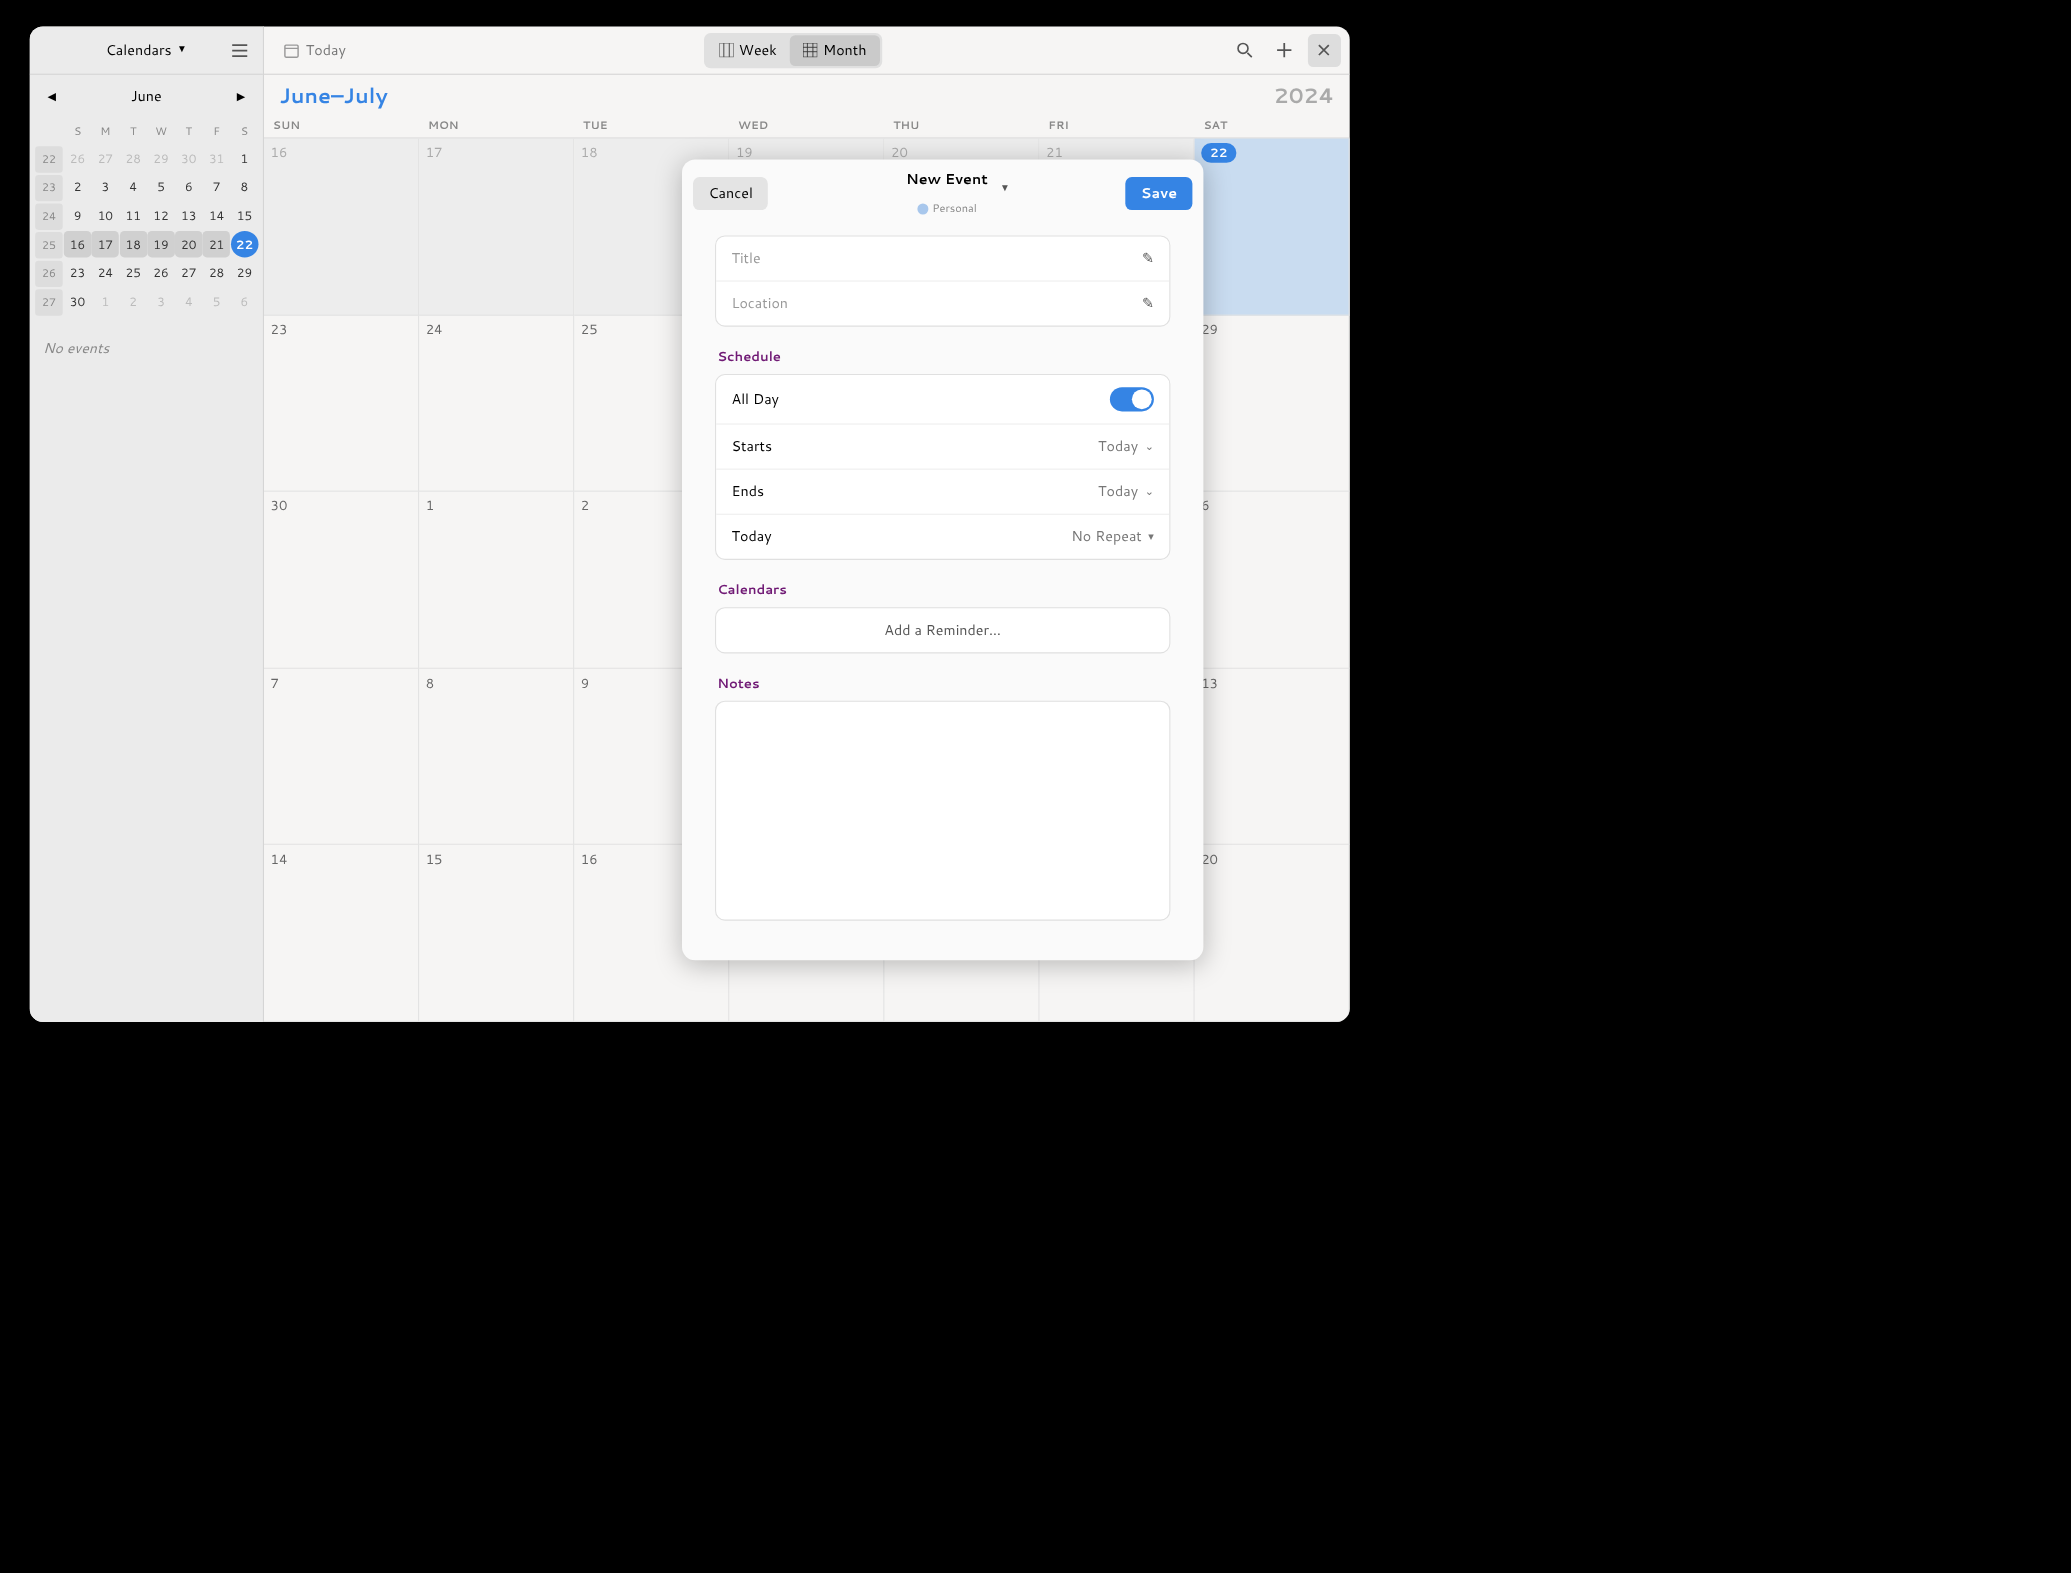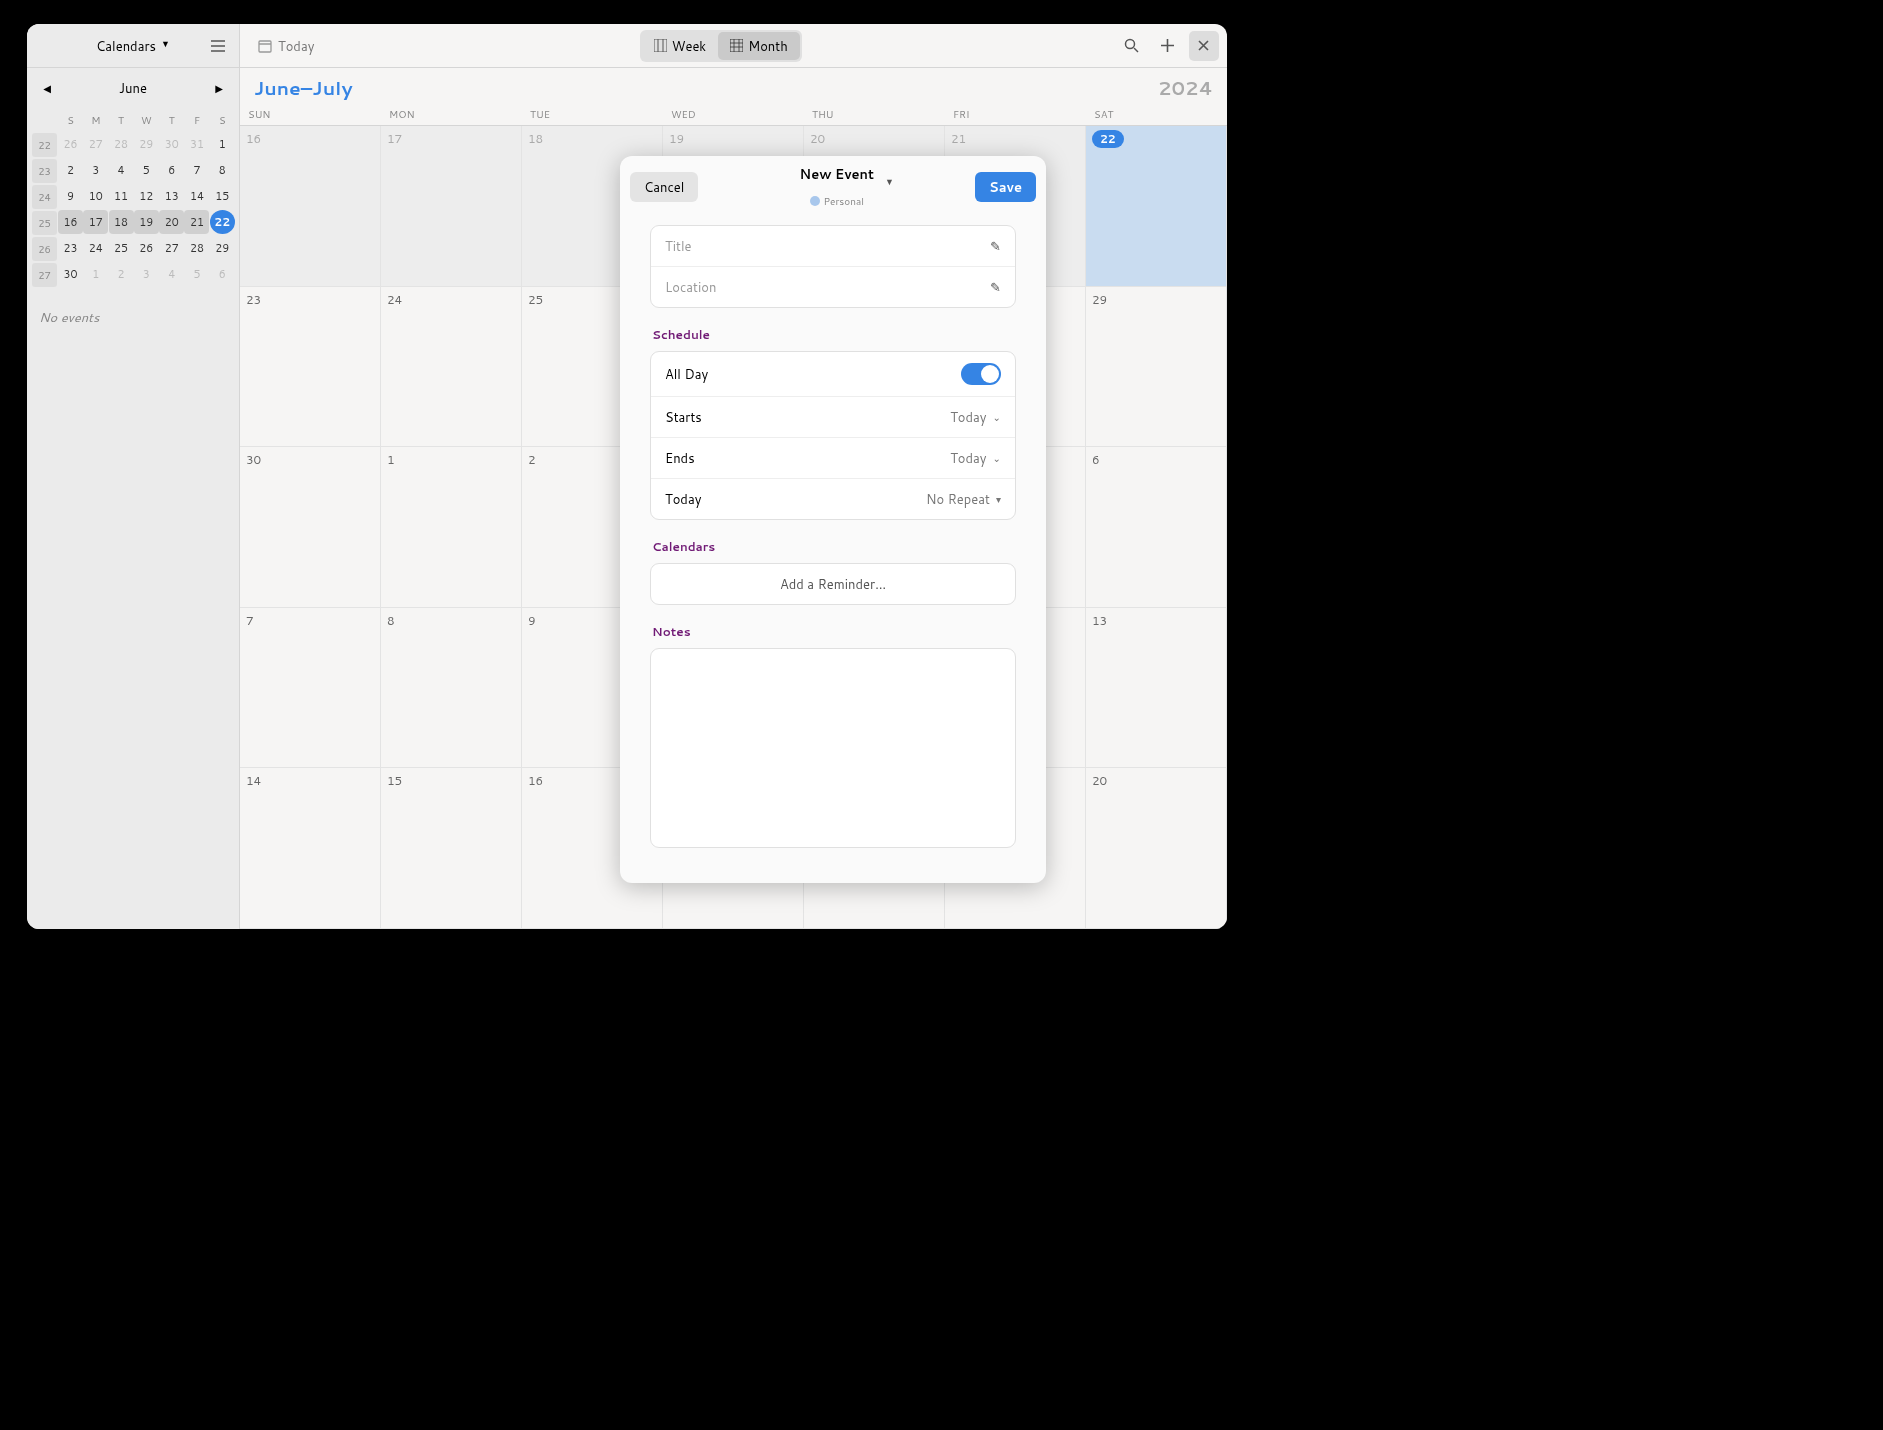"SUN" .dow { font-weight: 400 -> 700 }
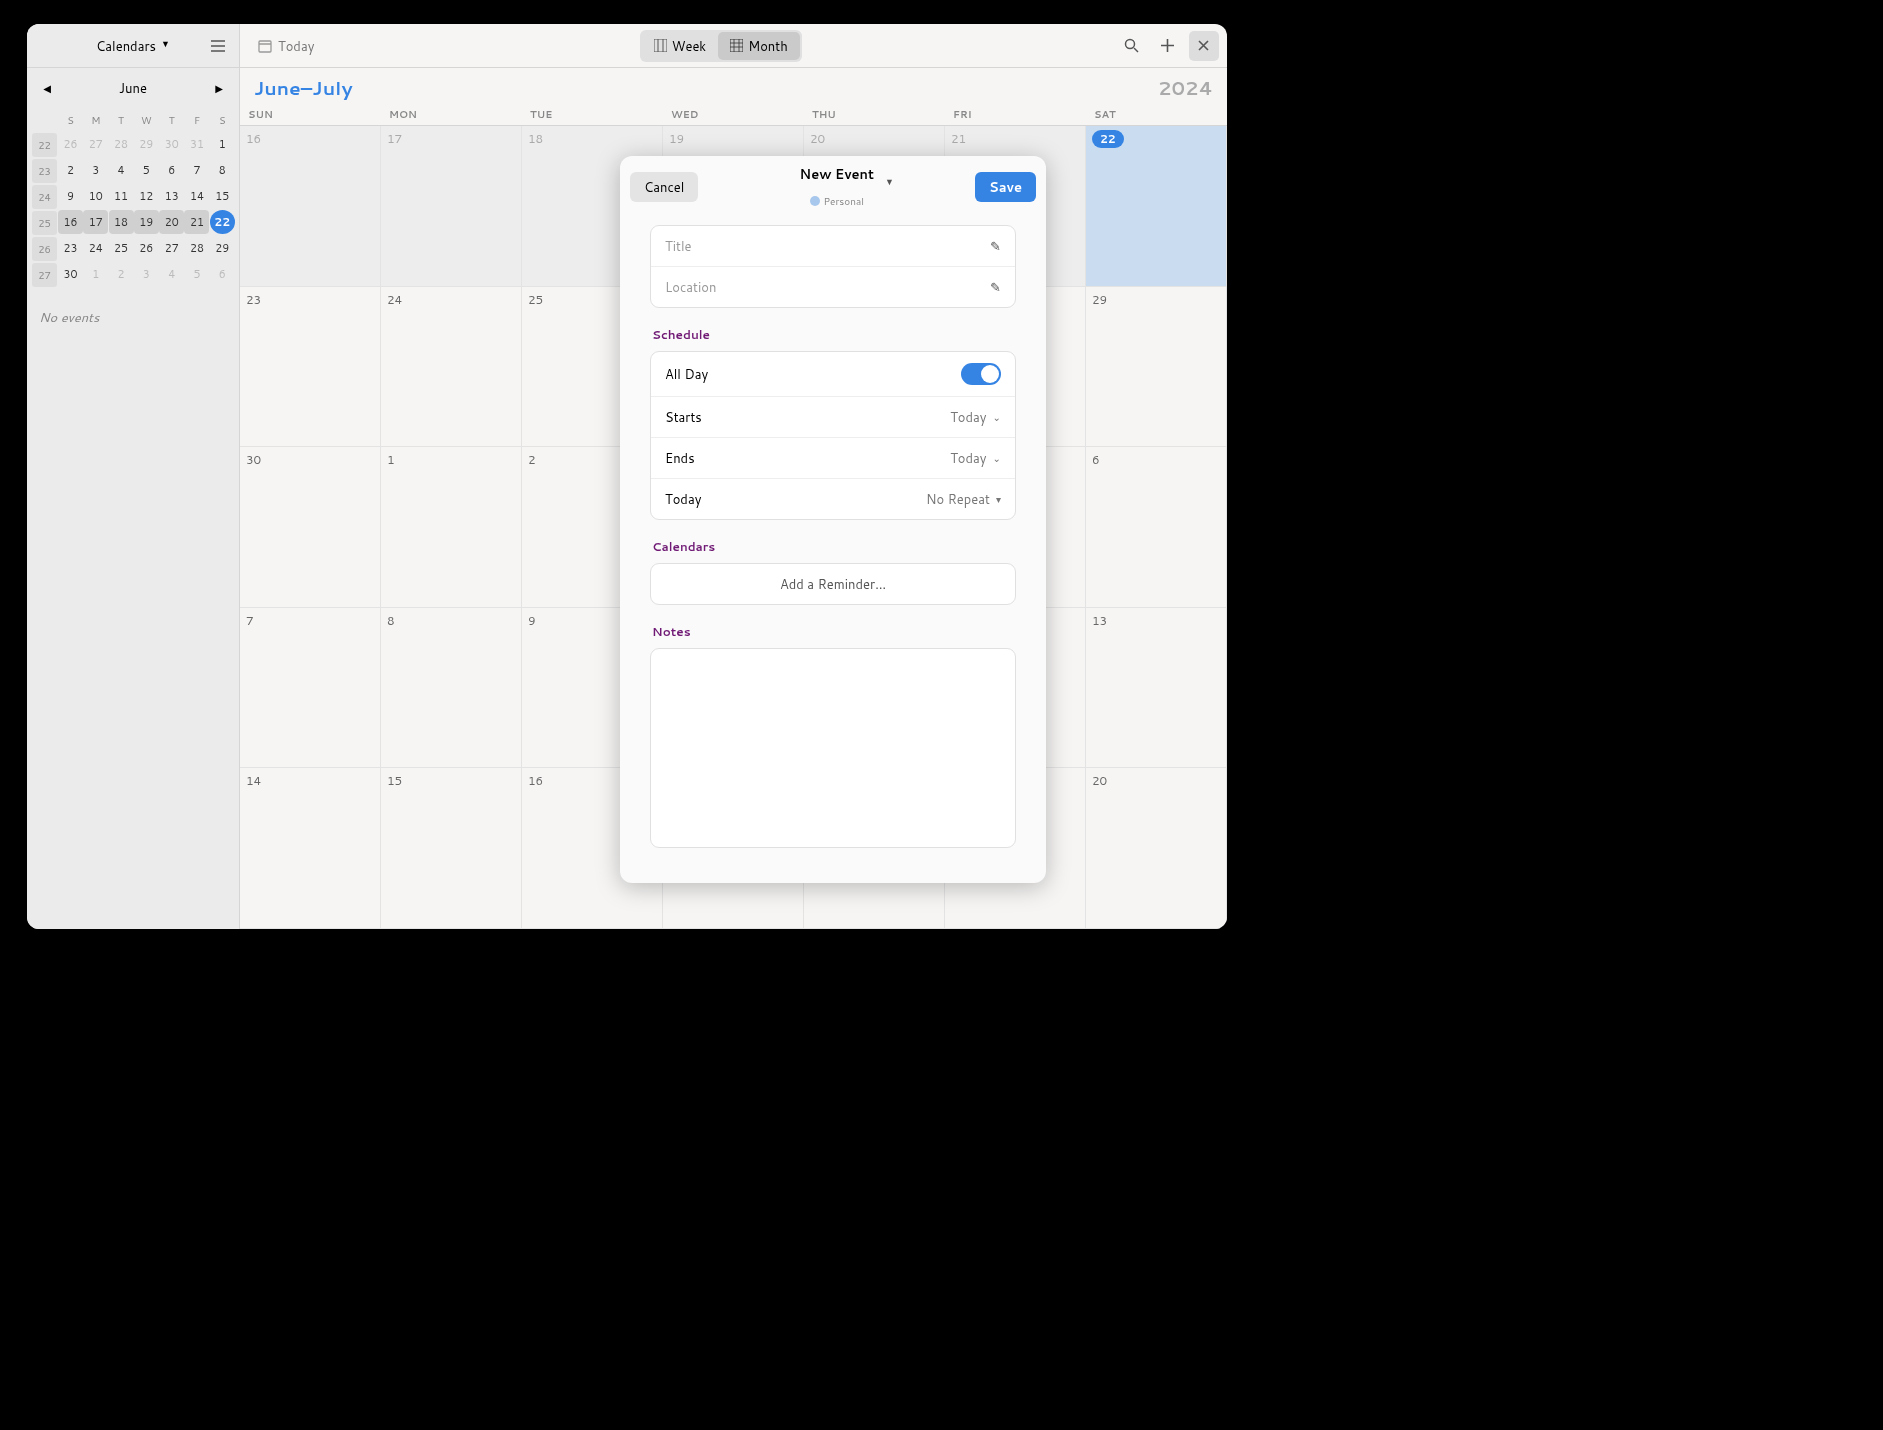"Cancel" .popover { top: 132px -> 121px; width: 426px -> 474px }
